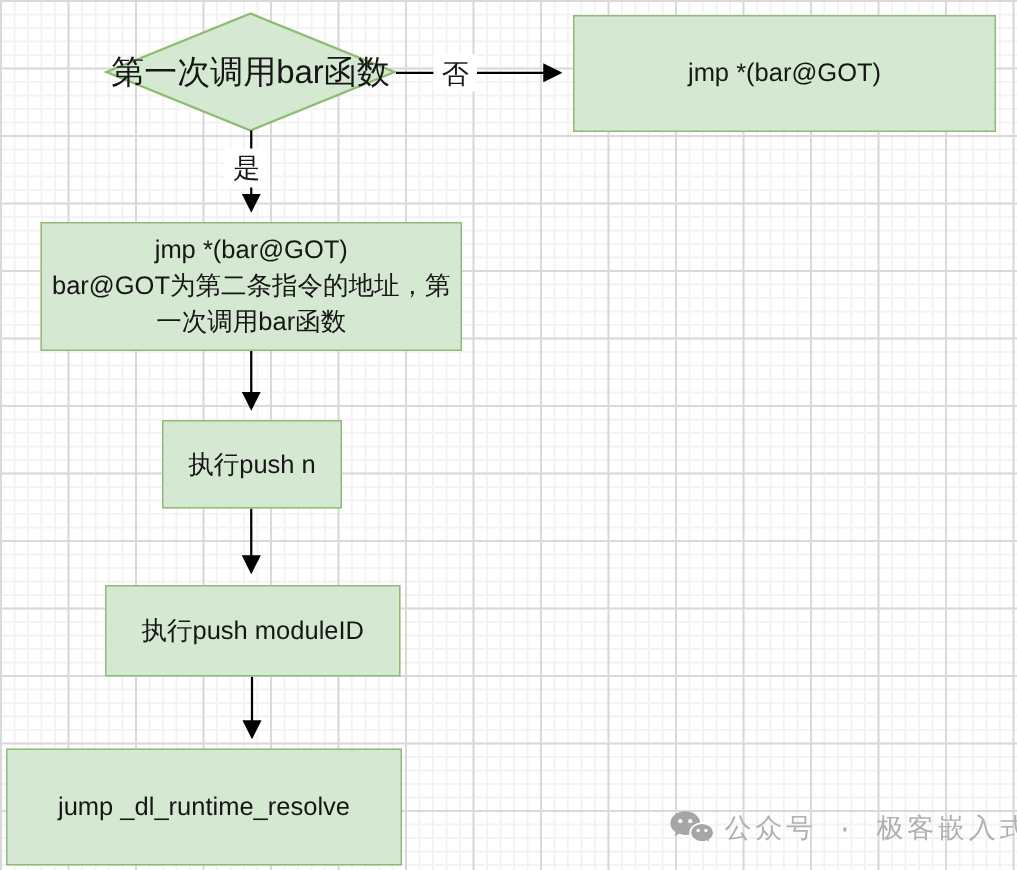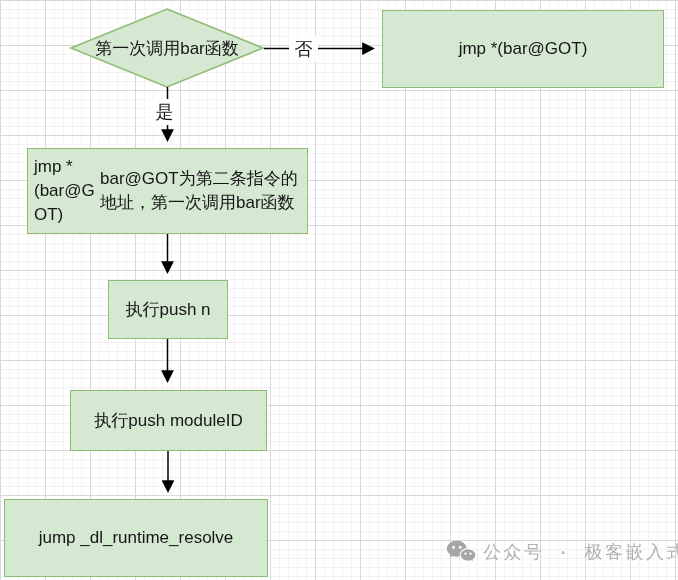"第一次调用bar函数" .diamond-label { font-size: 17px -> 22px }
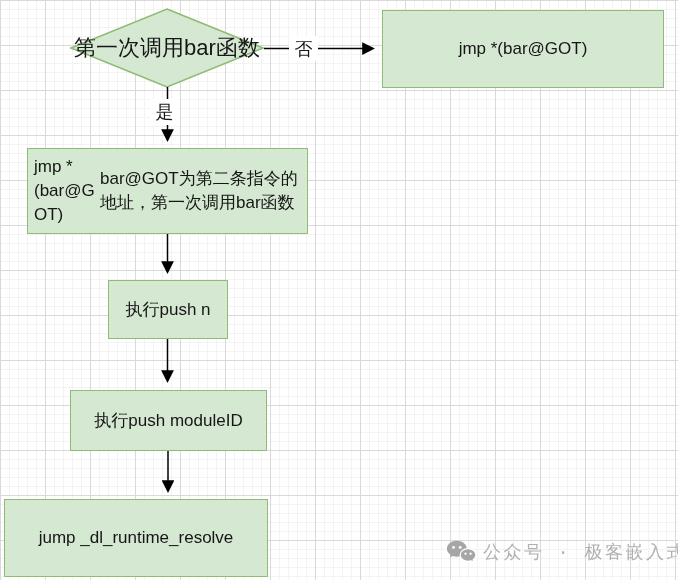"jmp *(bar@GOT)" .node { flex-direction: row -> column; text-align: none -> center }
